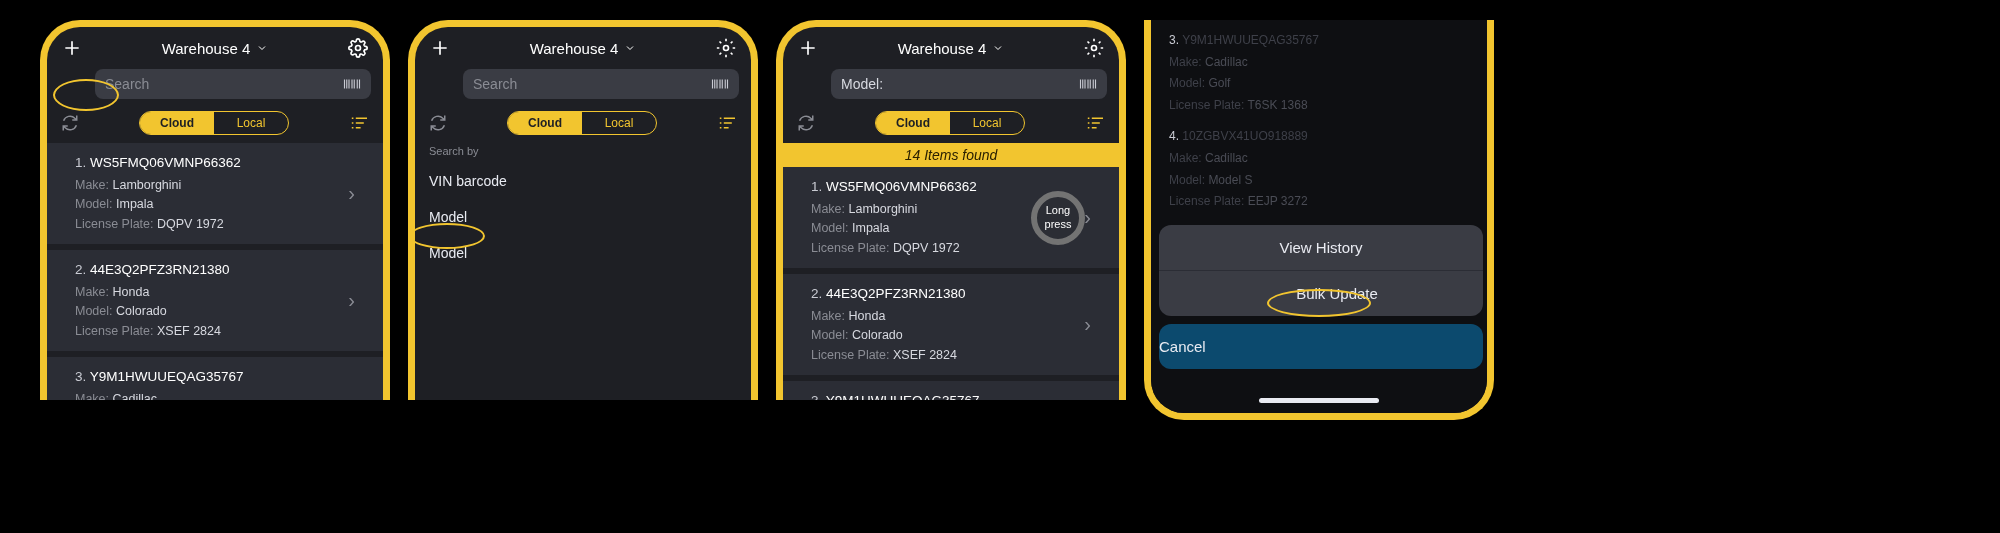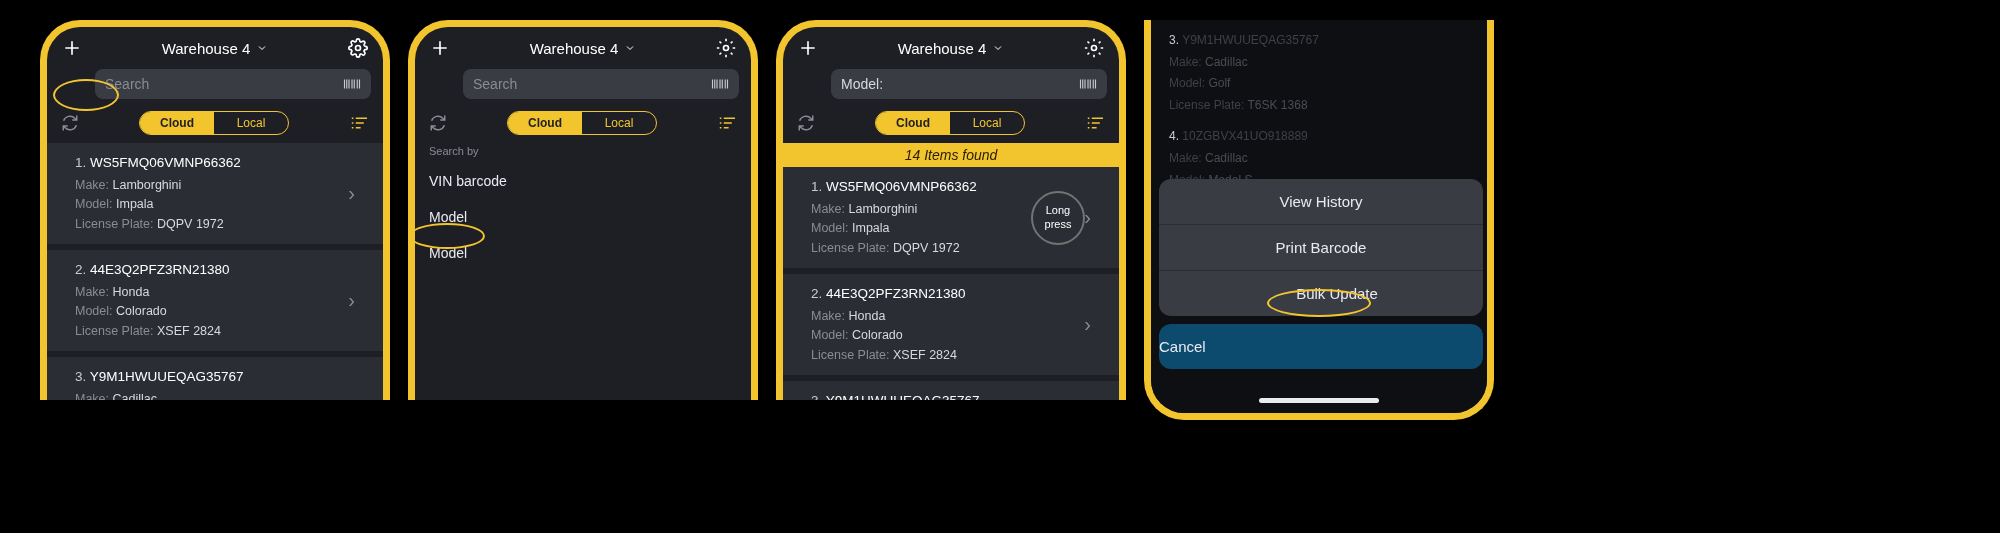"Long press" .lp-badge { border: 2px solid #737373 -> 6px solid #737373 }
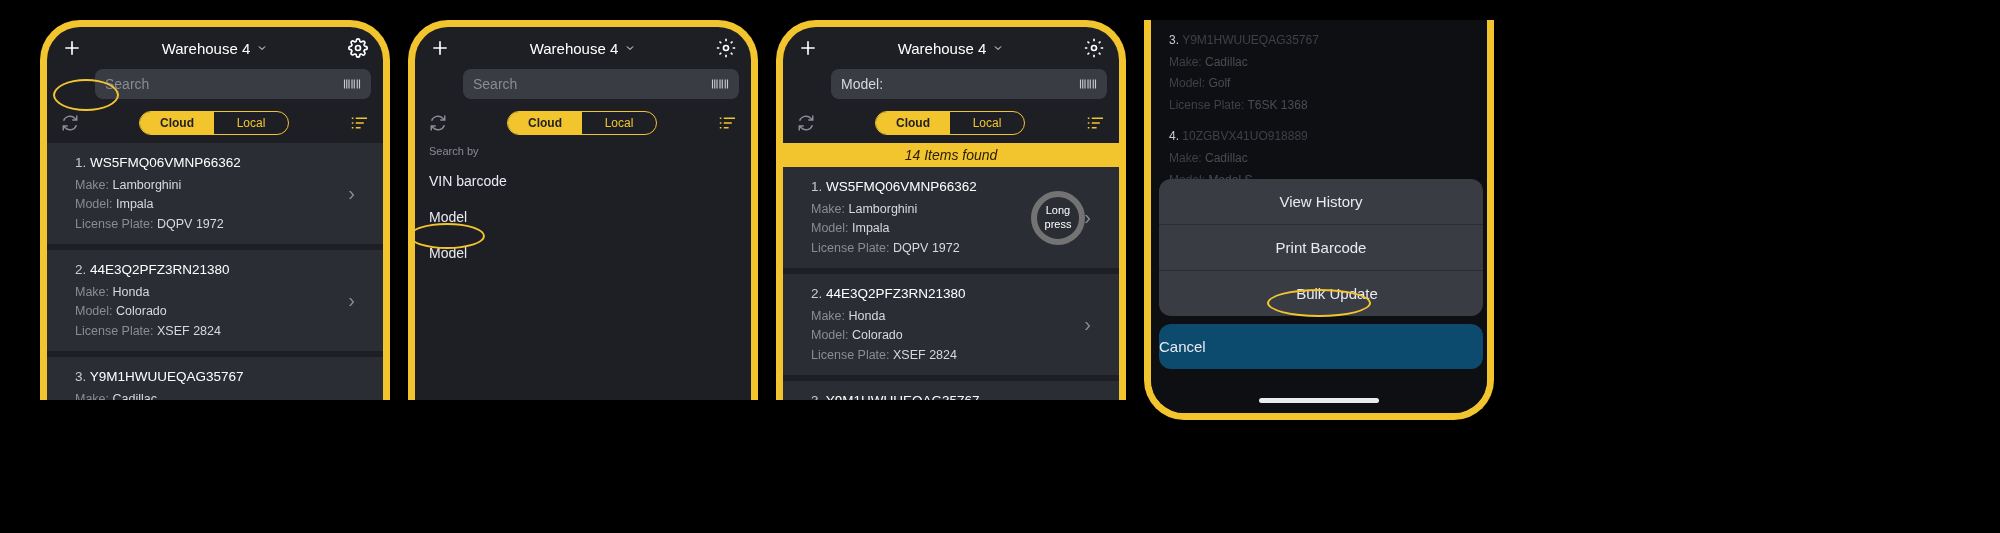"Print Barcode" div.sheet-item { html: <div>Print Barcode</div> -> none }
